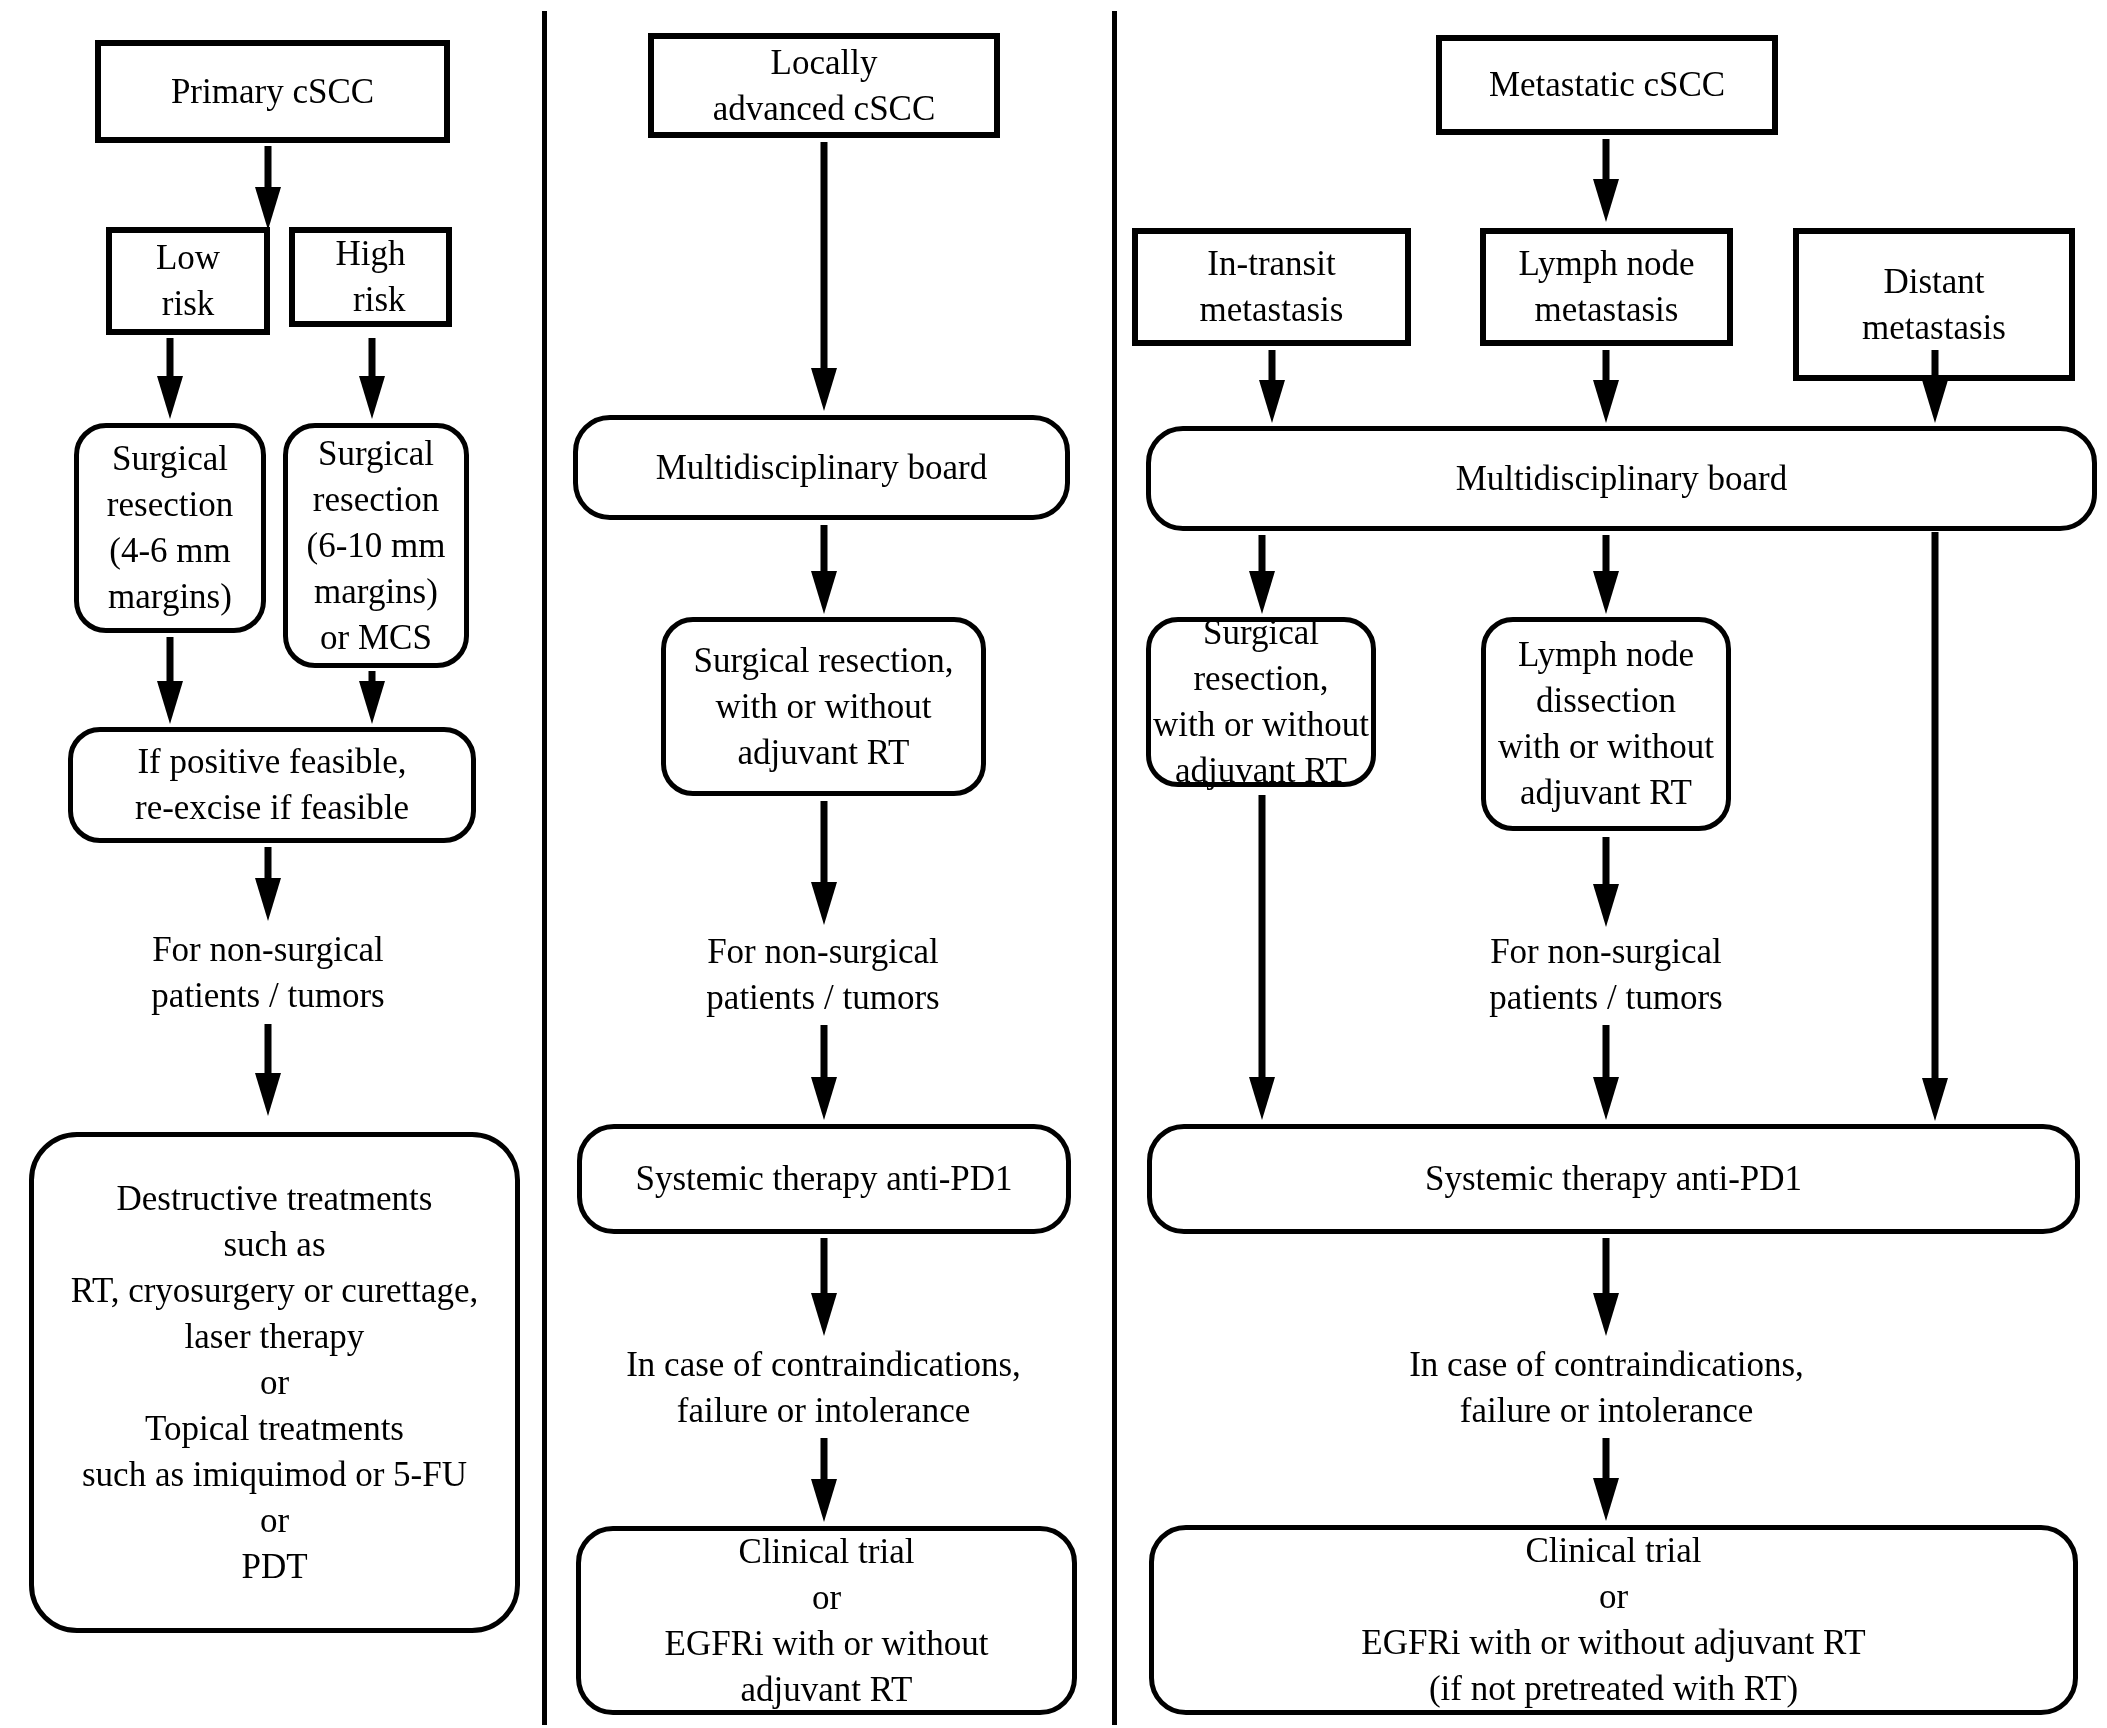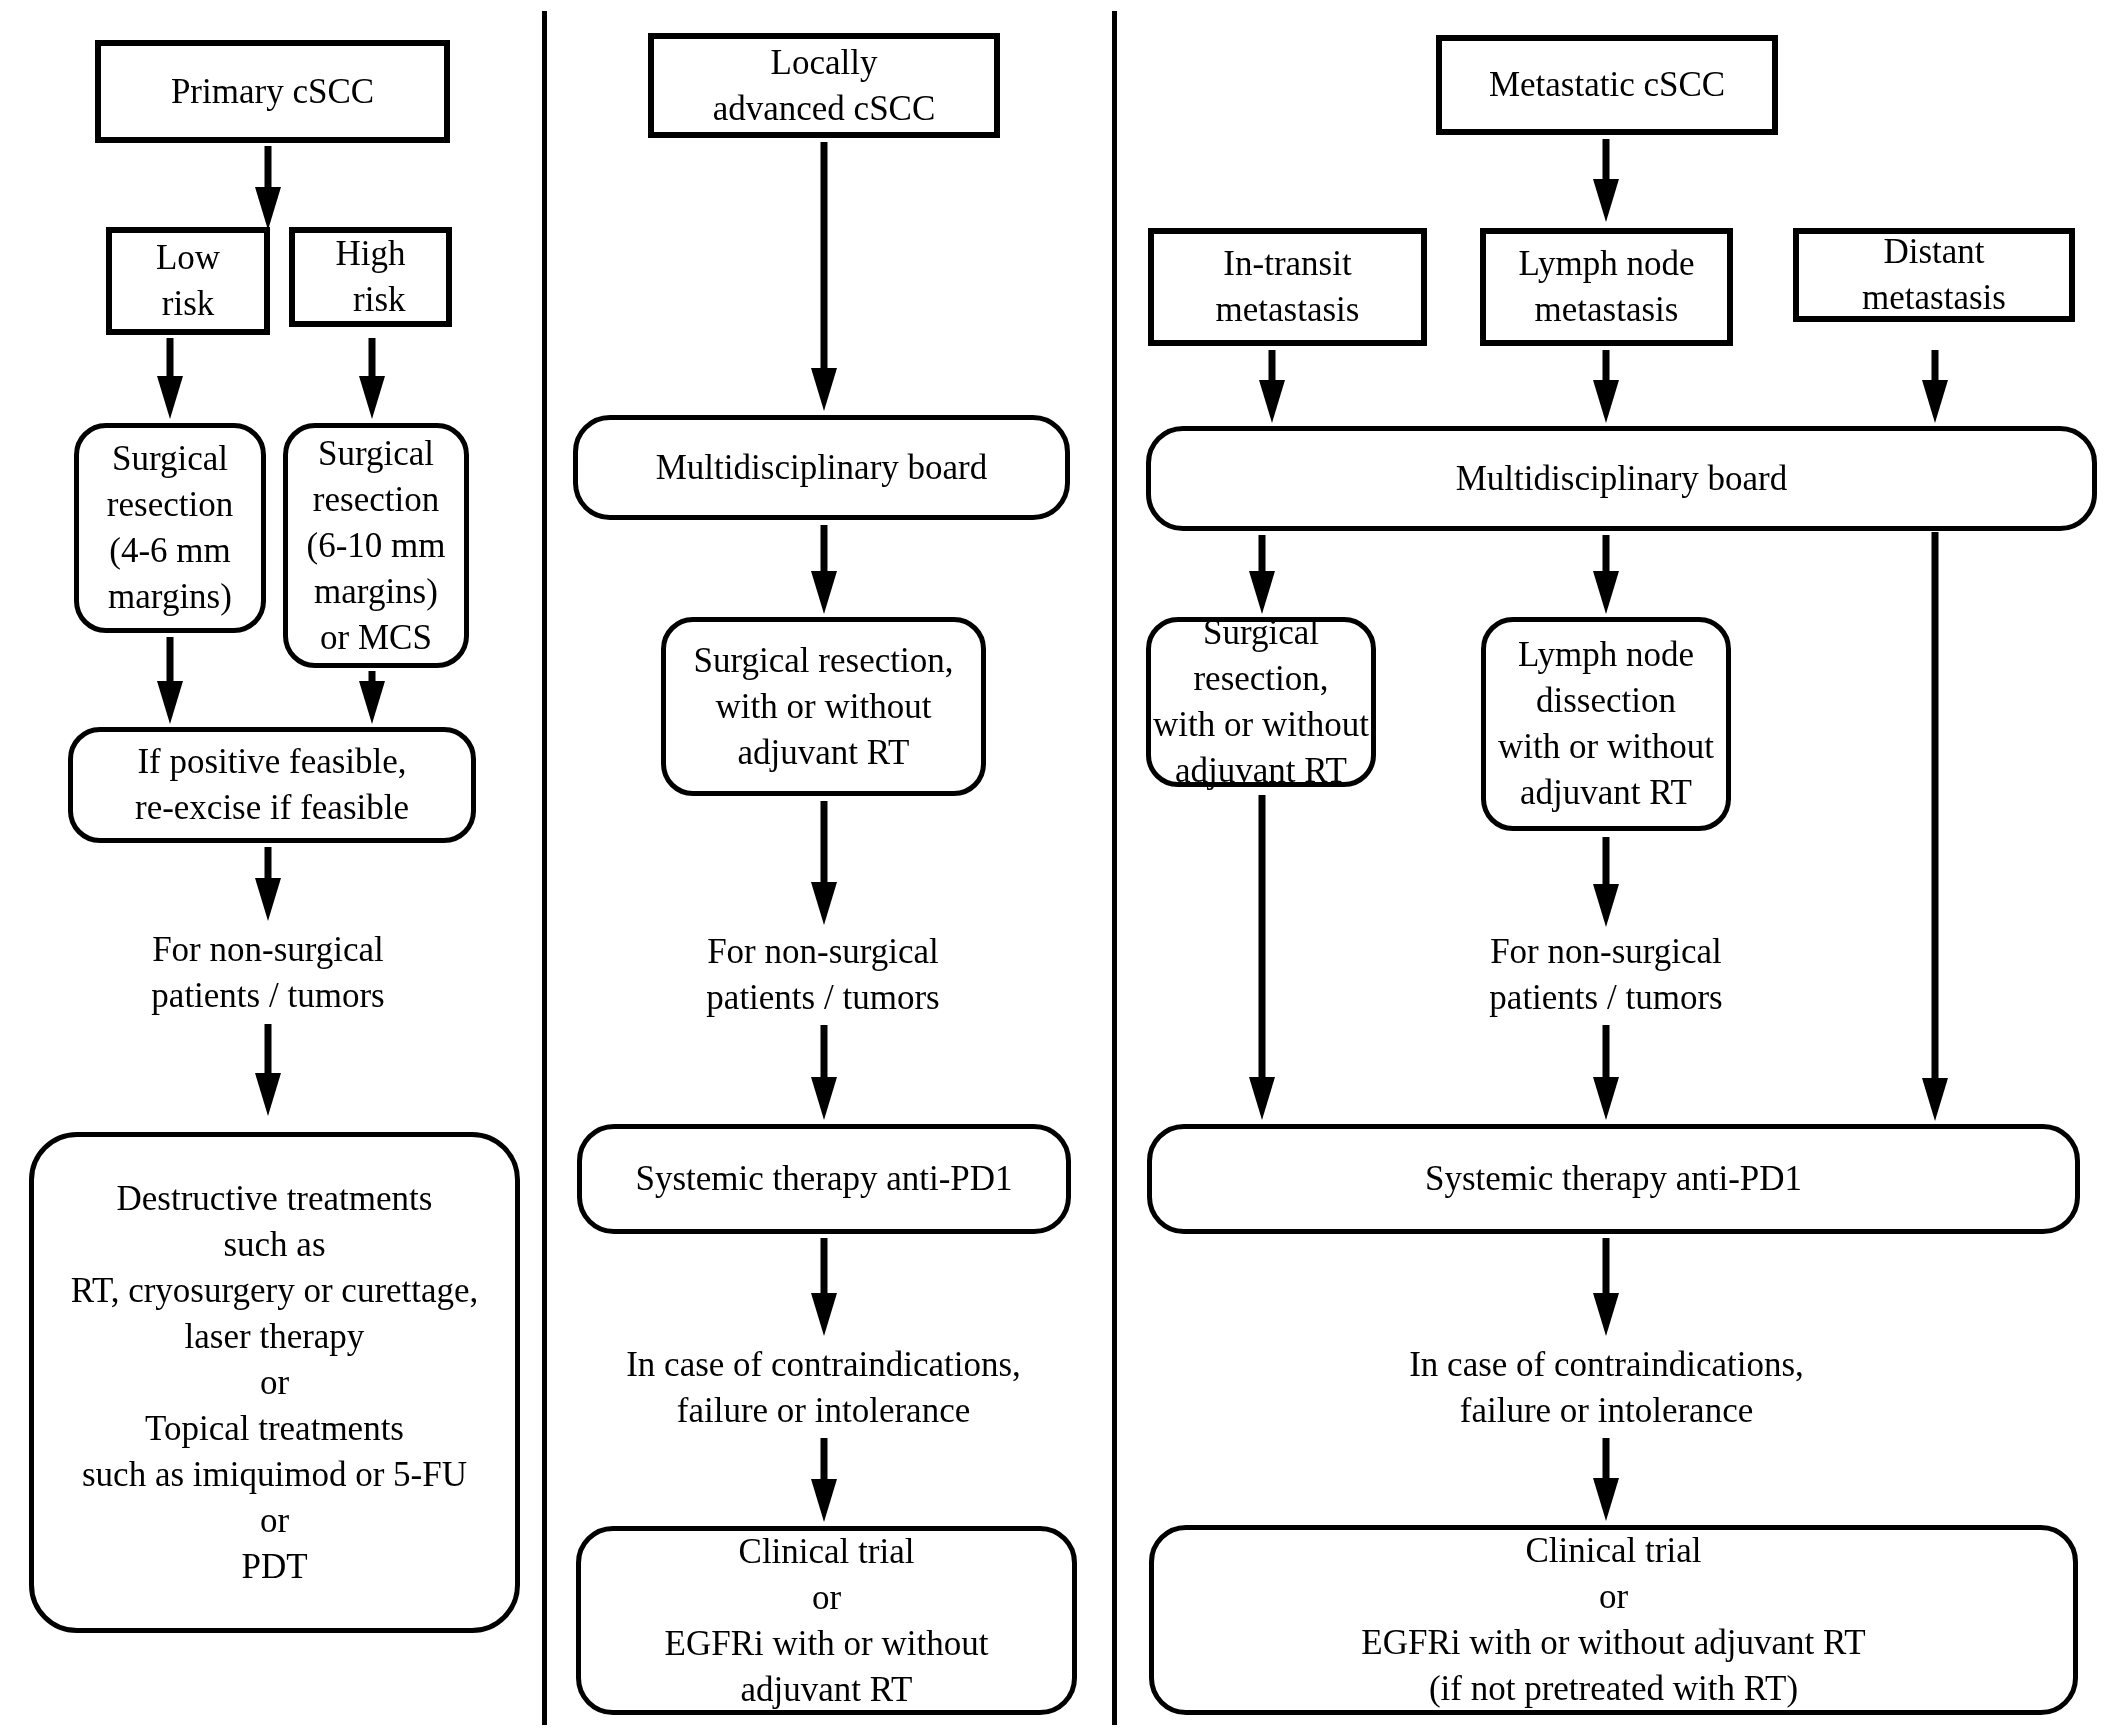"In-transit" .c3-int { margin-left: 16px -> none }
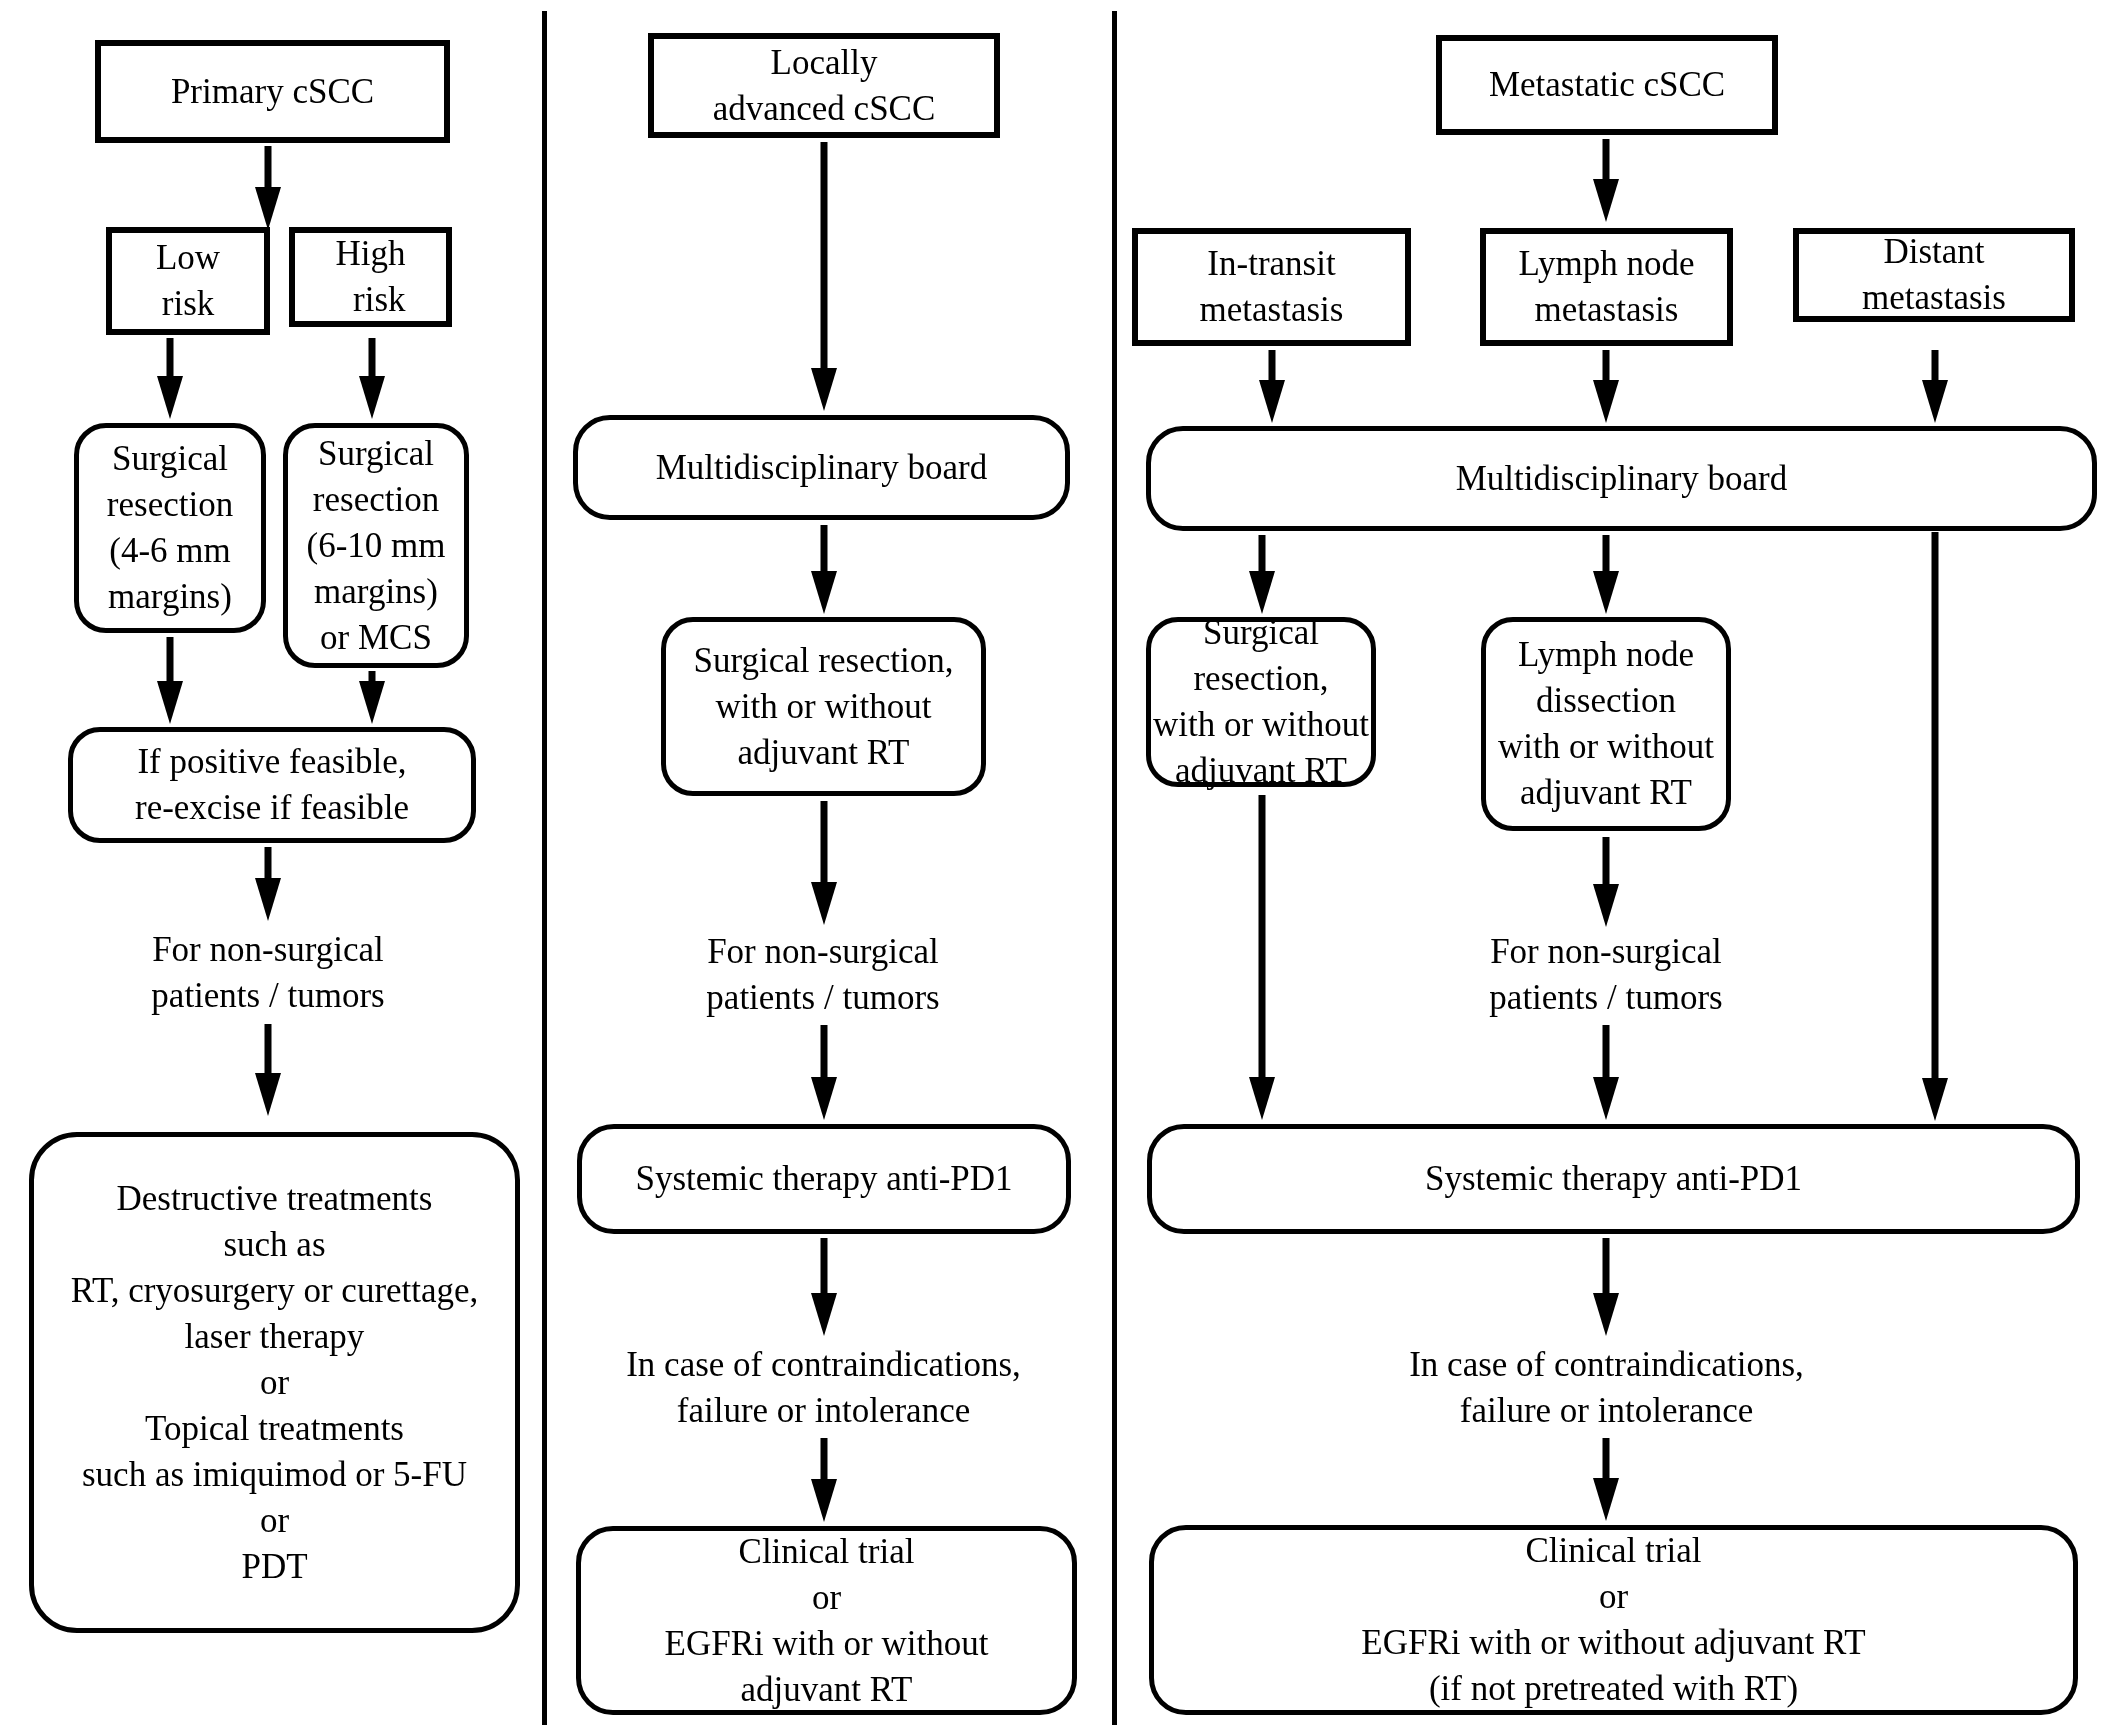"Distant" .c3-dis { height: 94px -> 153px }
